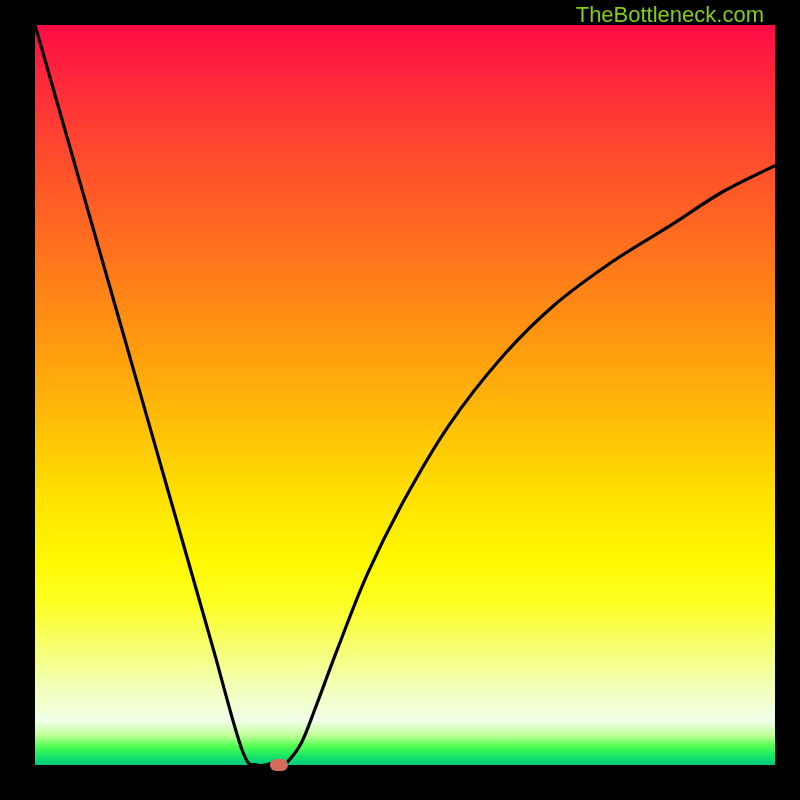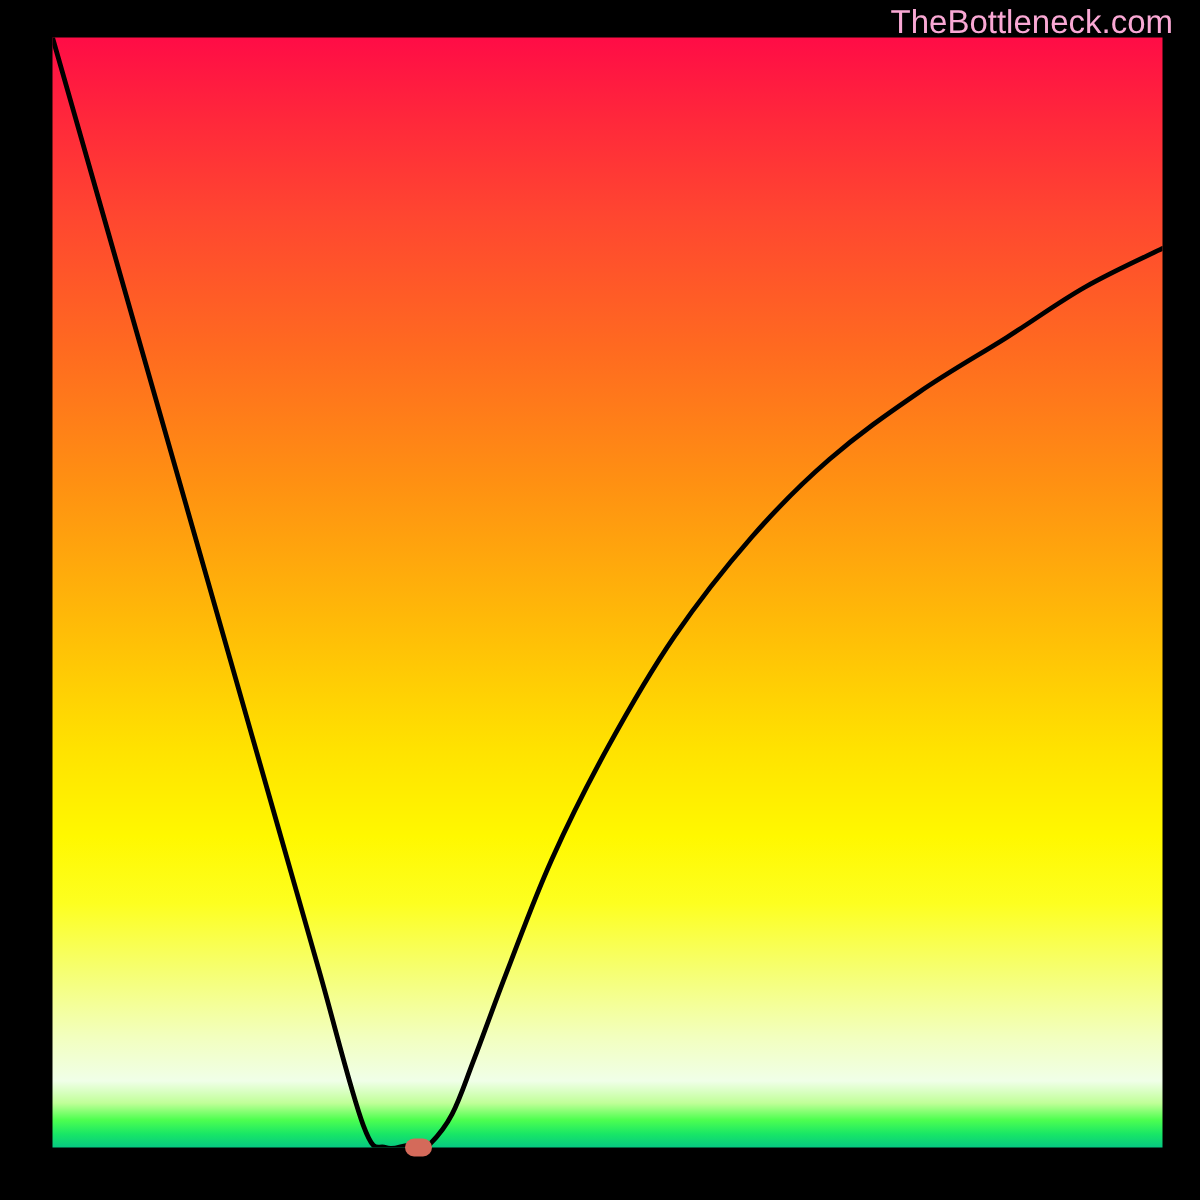"TheBottleneck.com" .watermark { color: #f9a8d4 -> #84cc16; right: 18px -> 36px }
